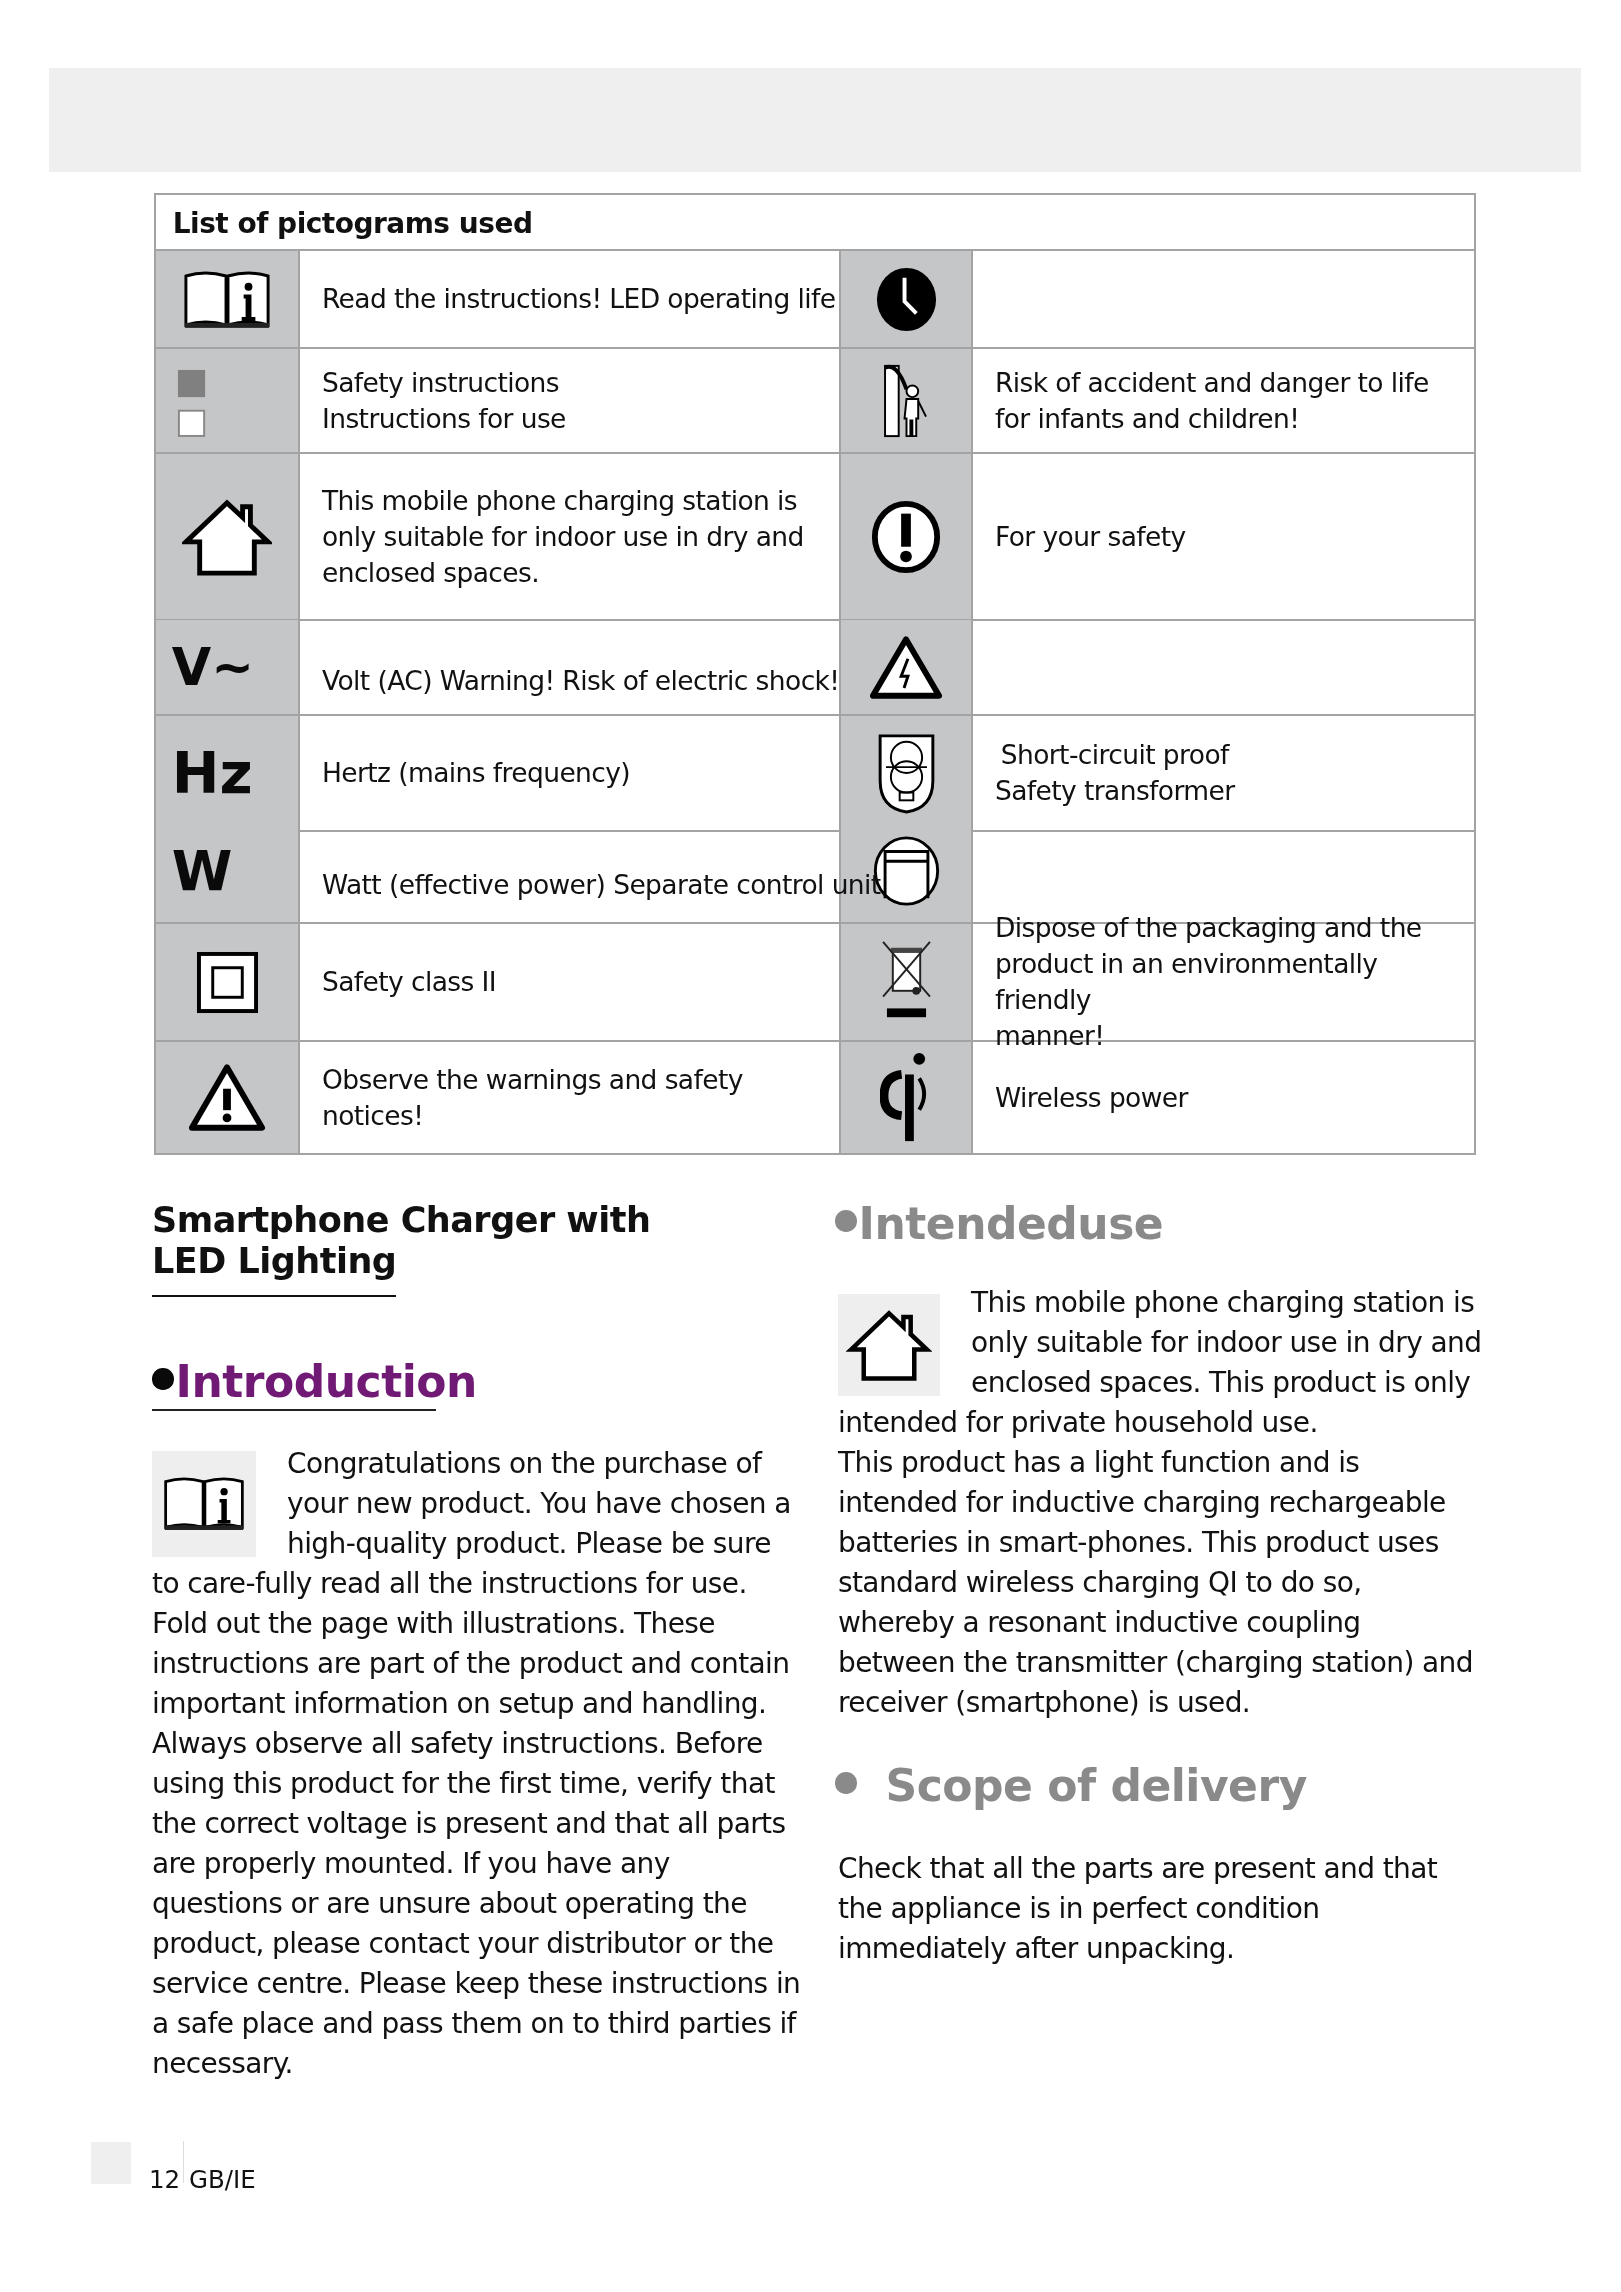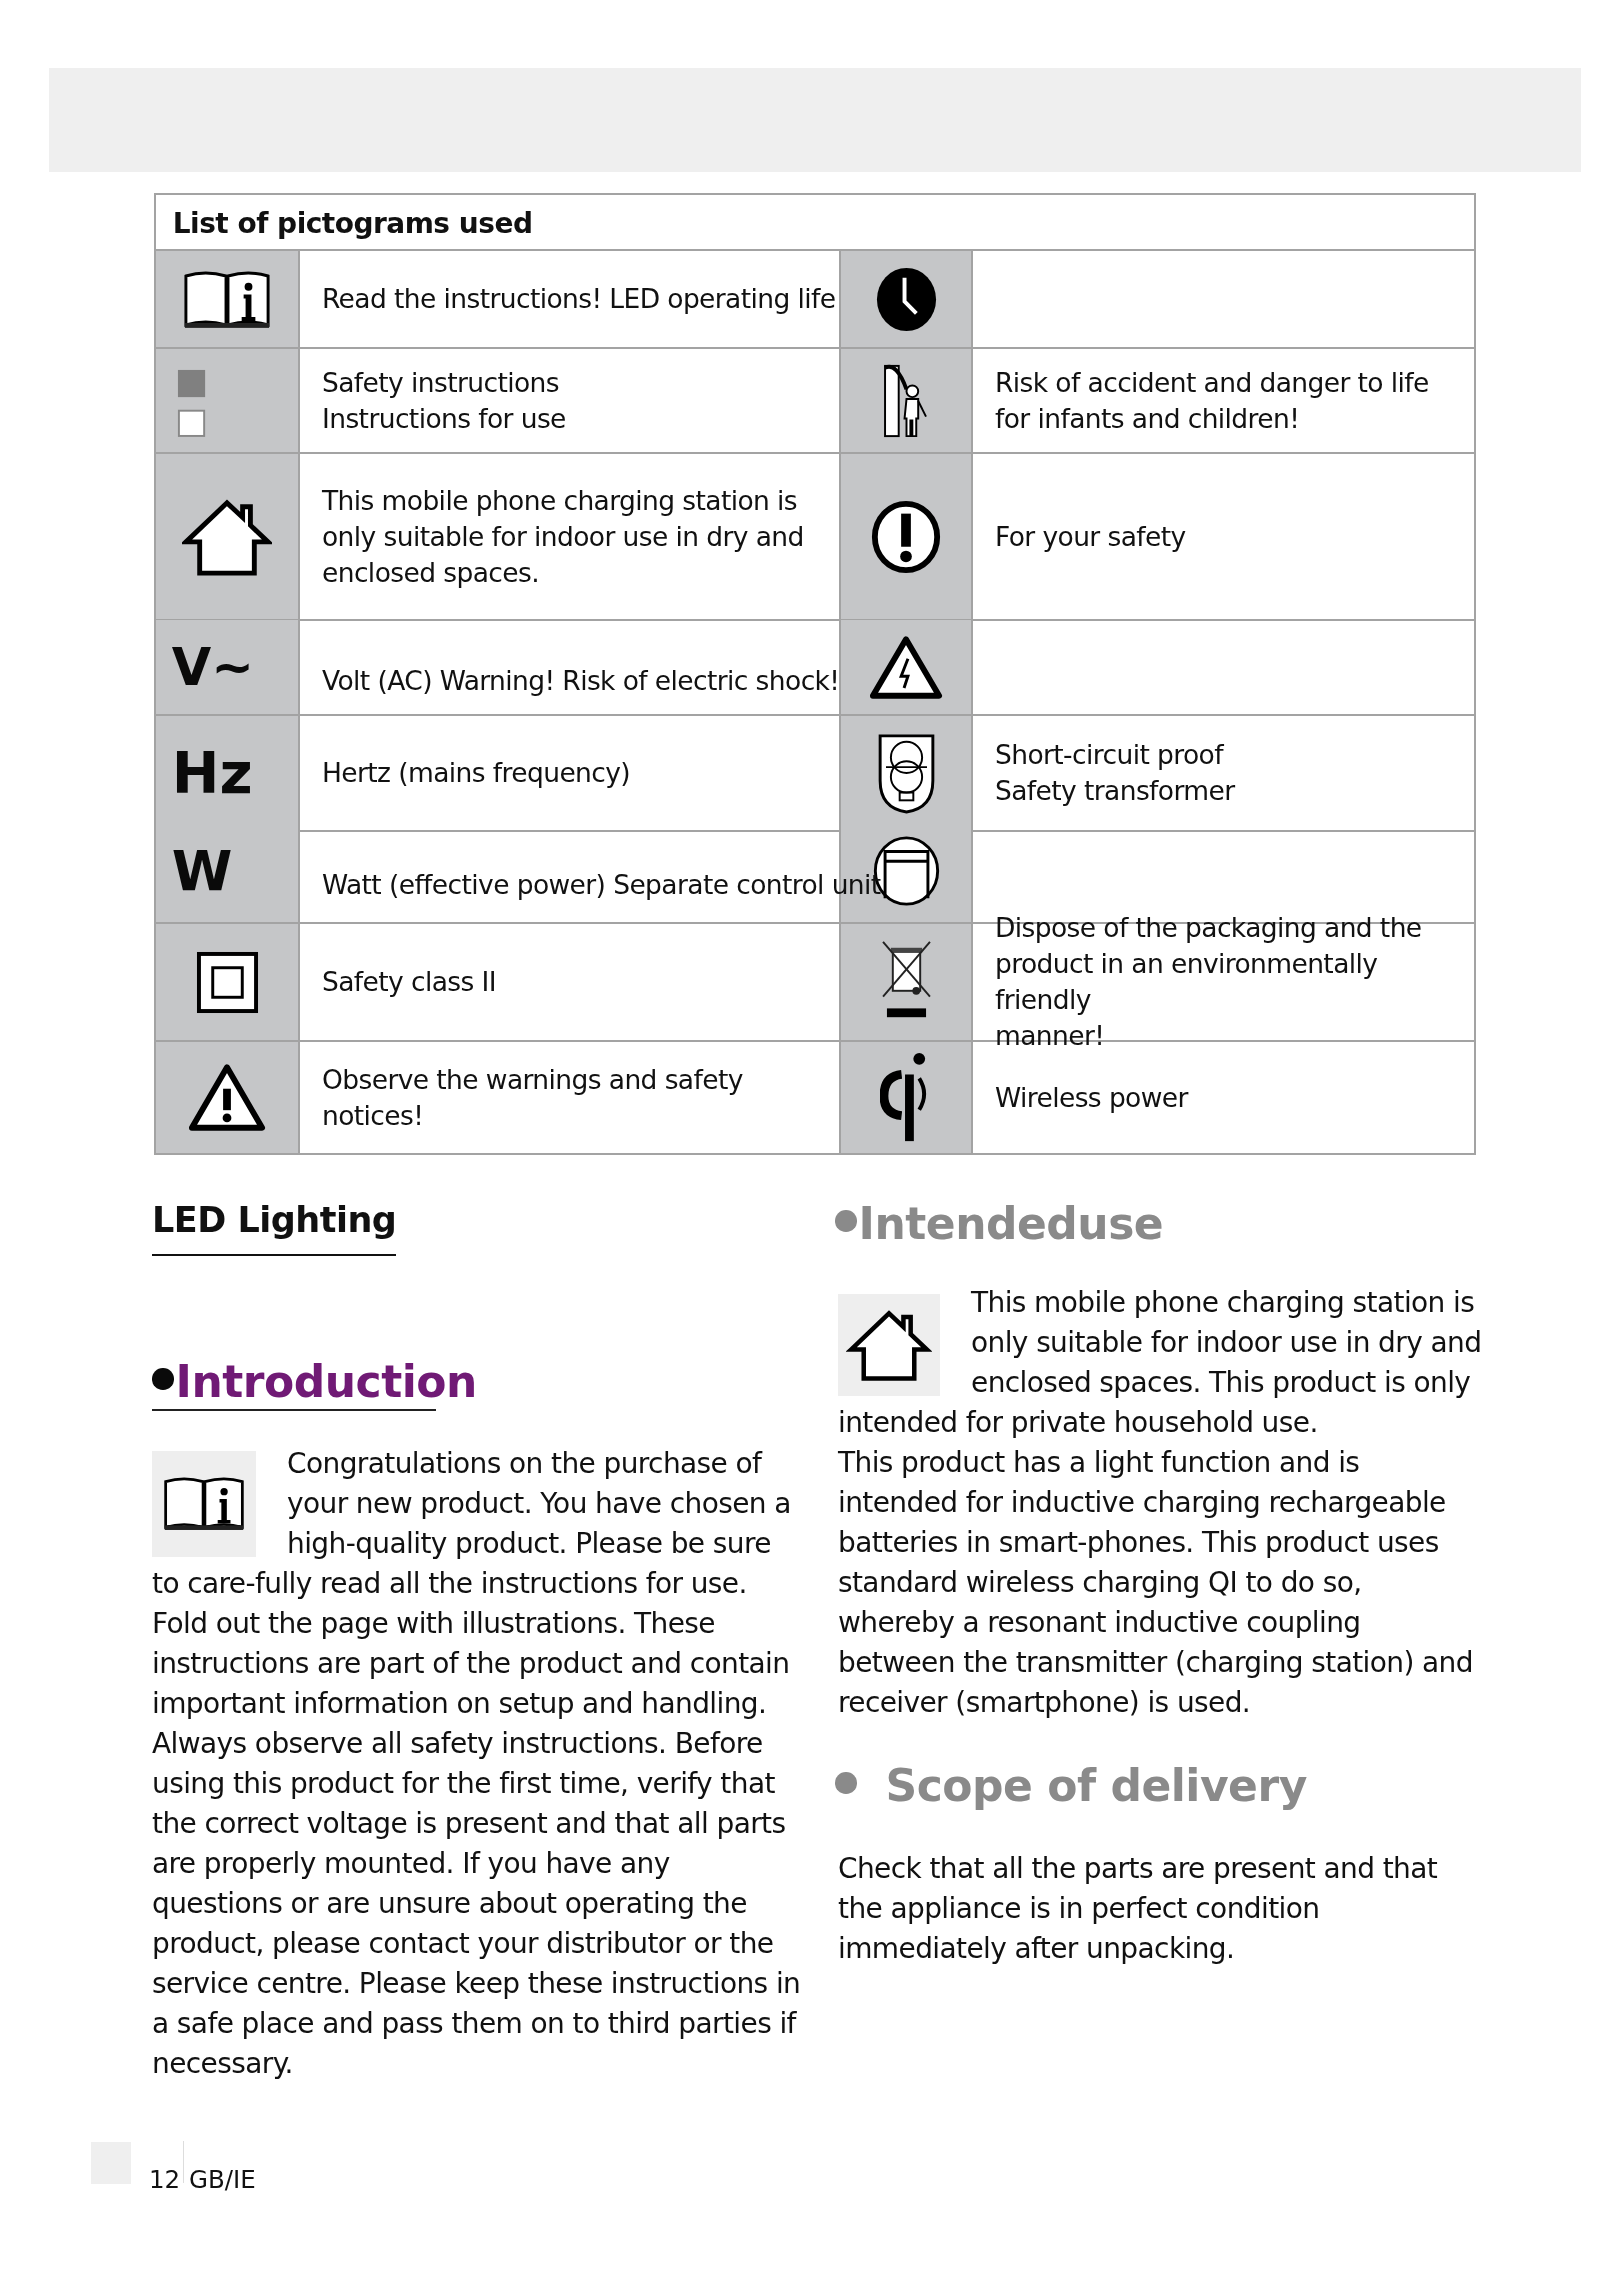"Hz" div.prow { text-align: none -> center }
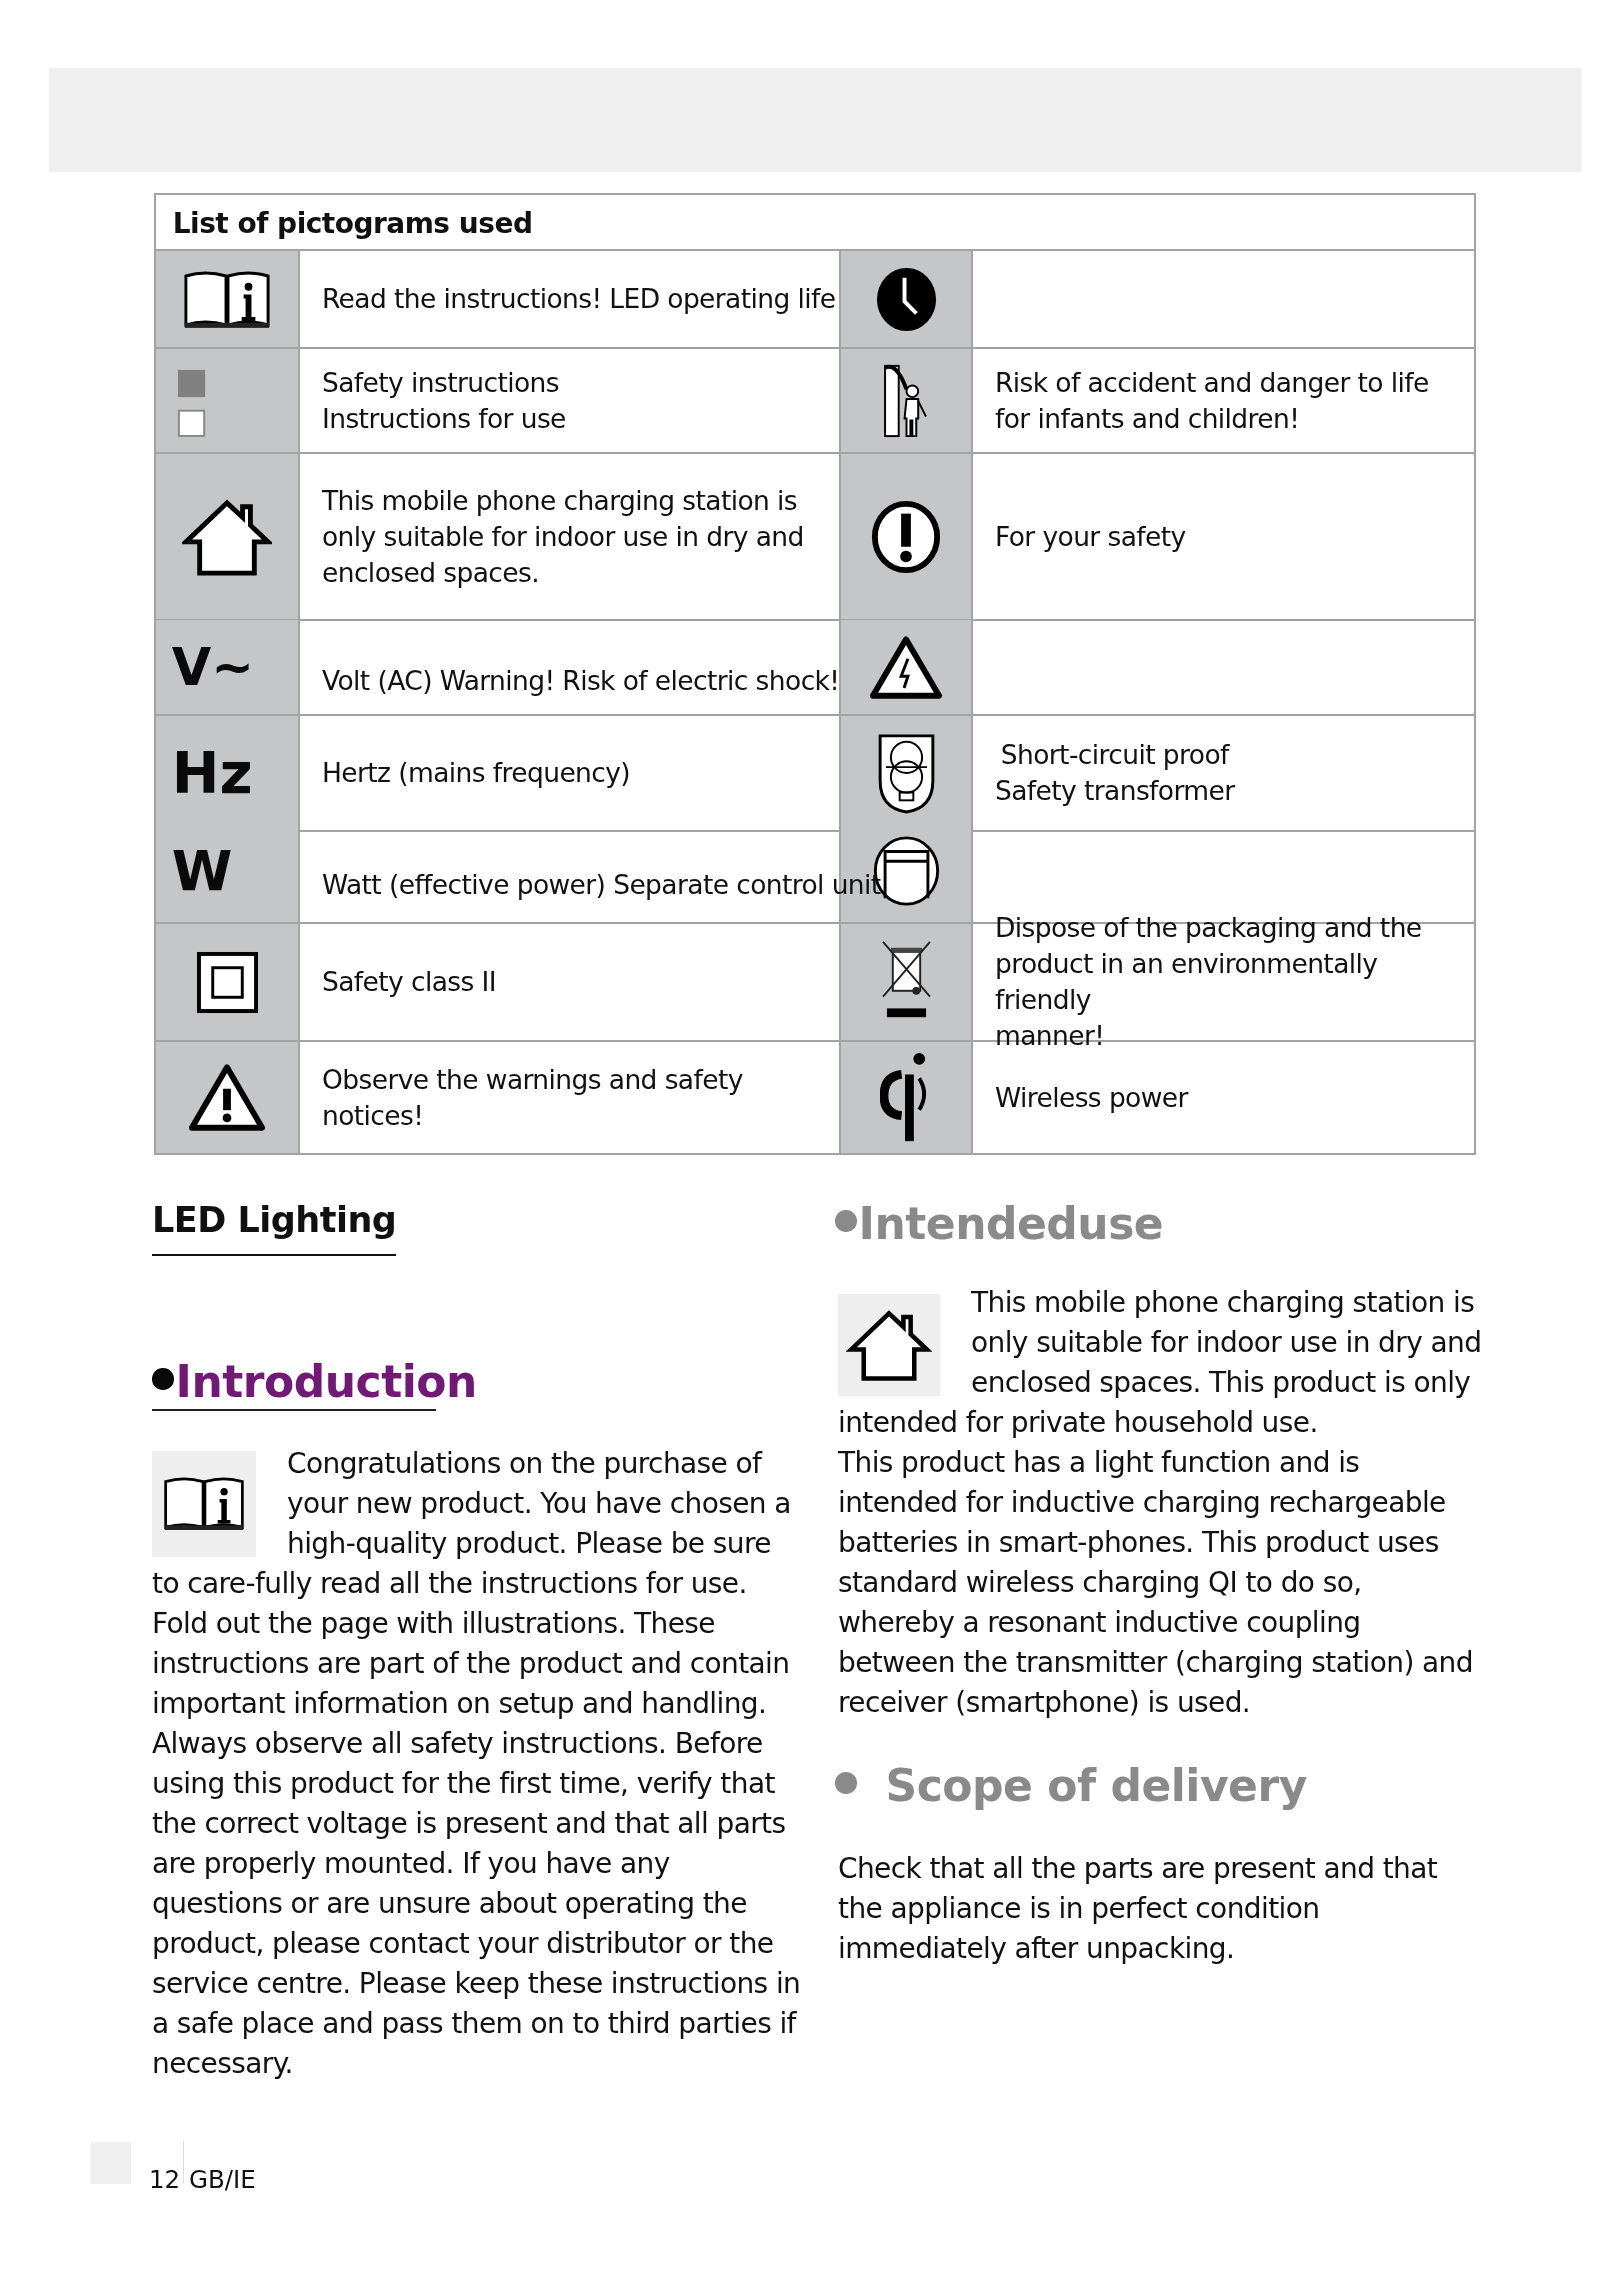"Smartphone Charger with" div { html: none -> <div>Smartphone Charger with</div> }
